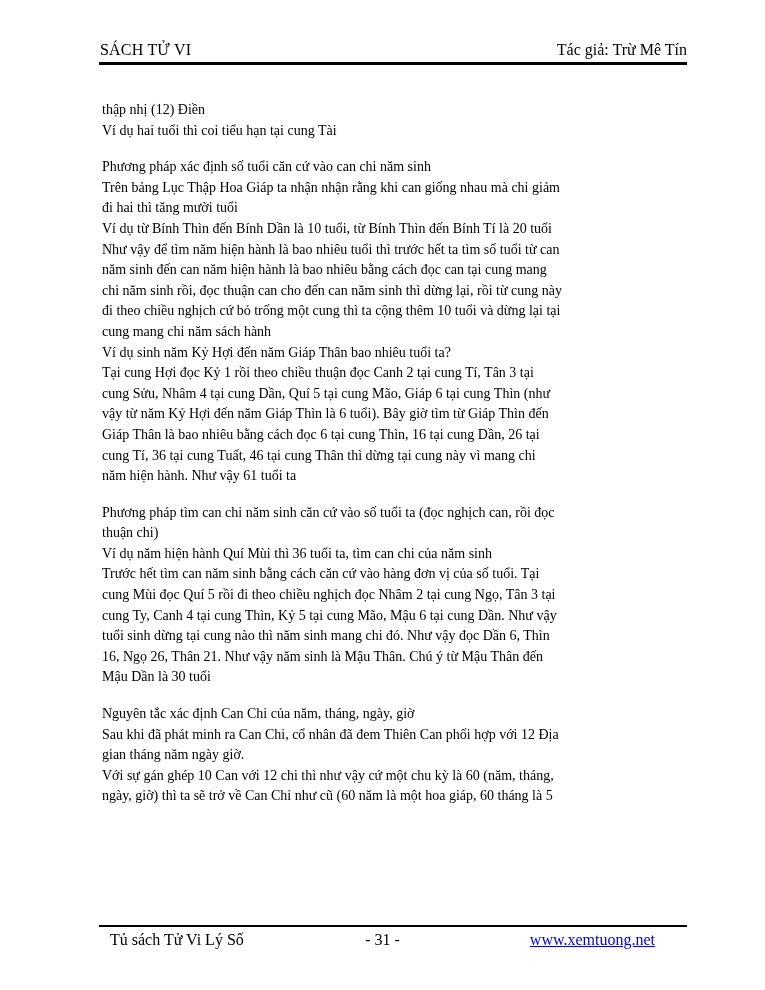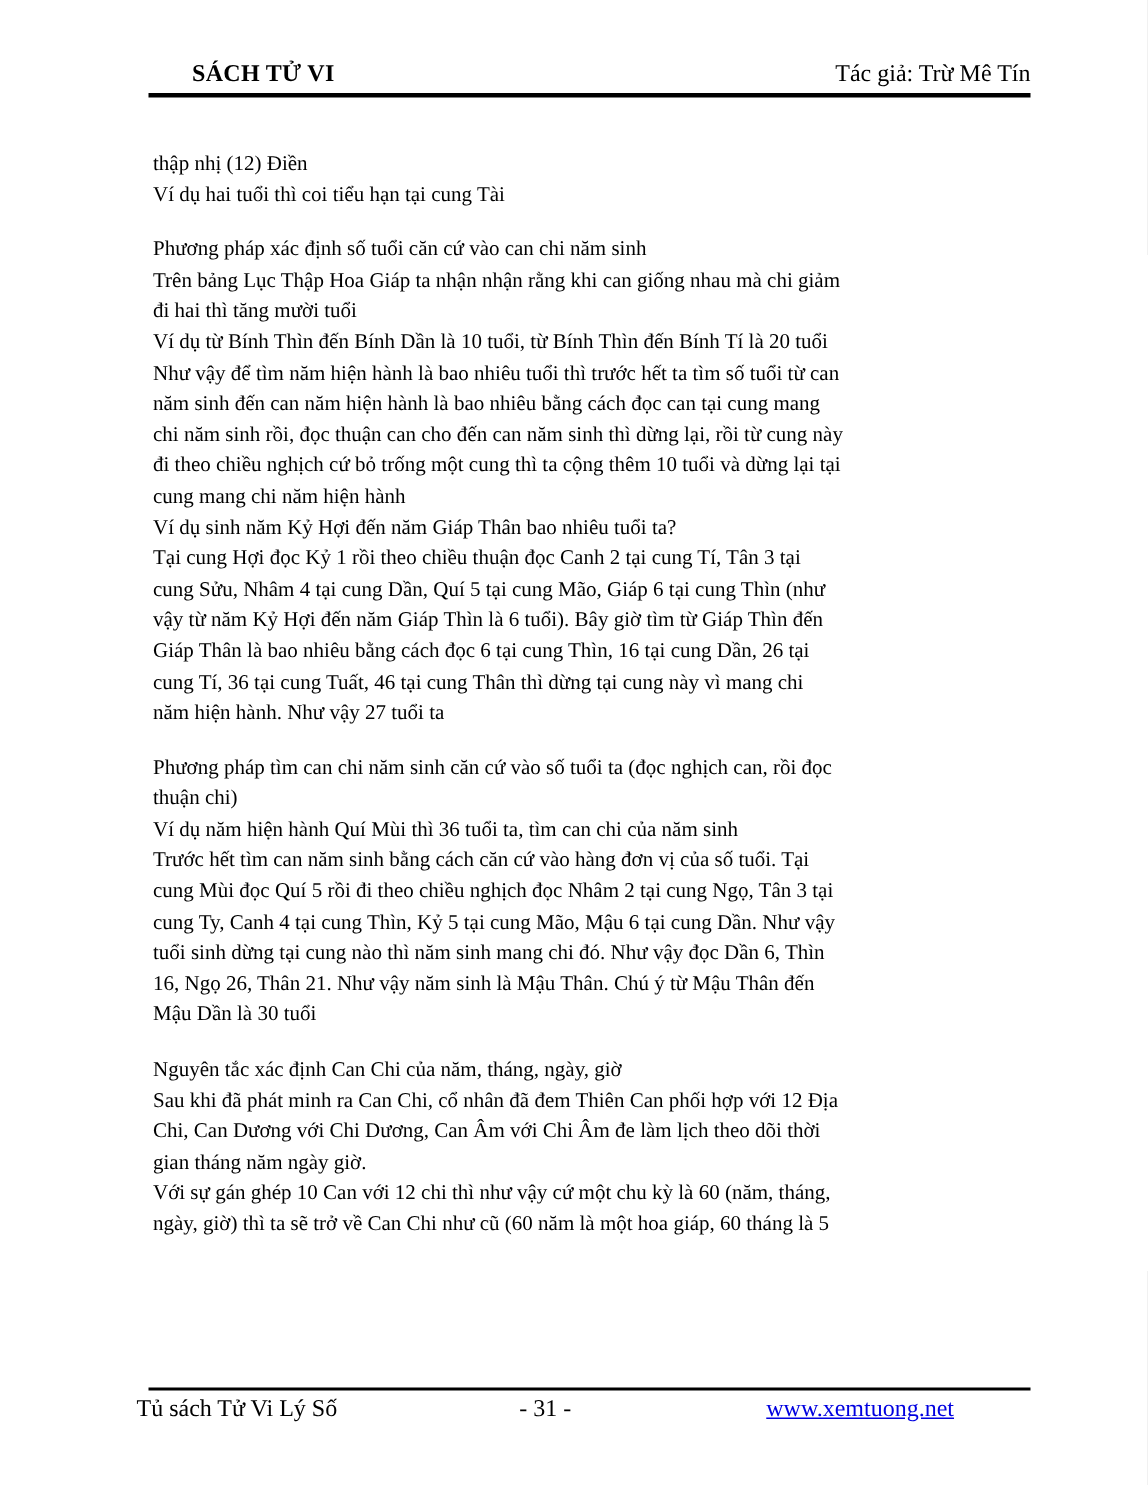"SÁCH TỬ VI" .book-title { font-weight: bold -> normal; margin-left: 28px -> none }
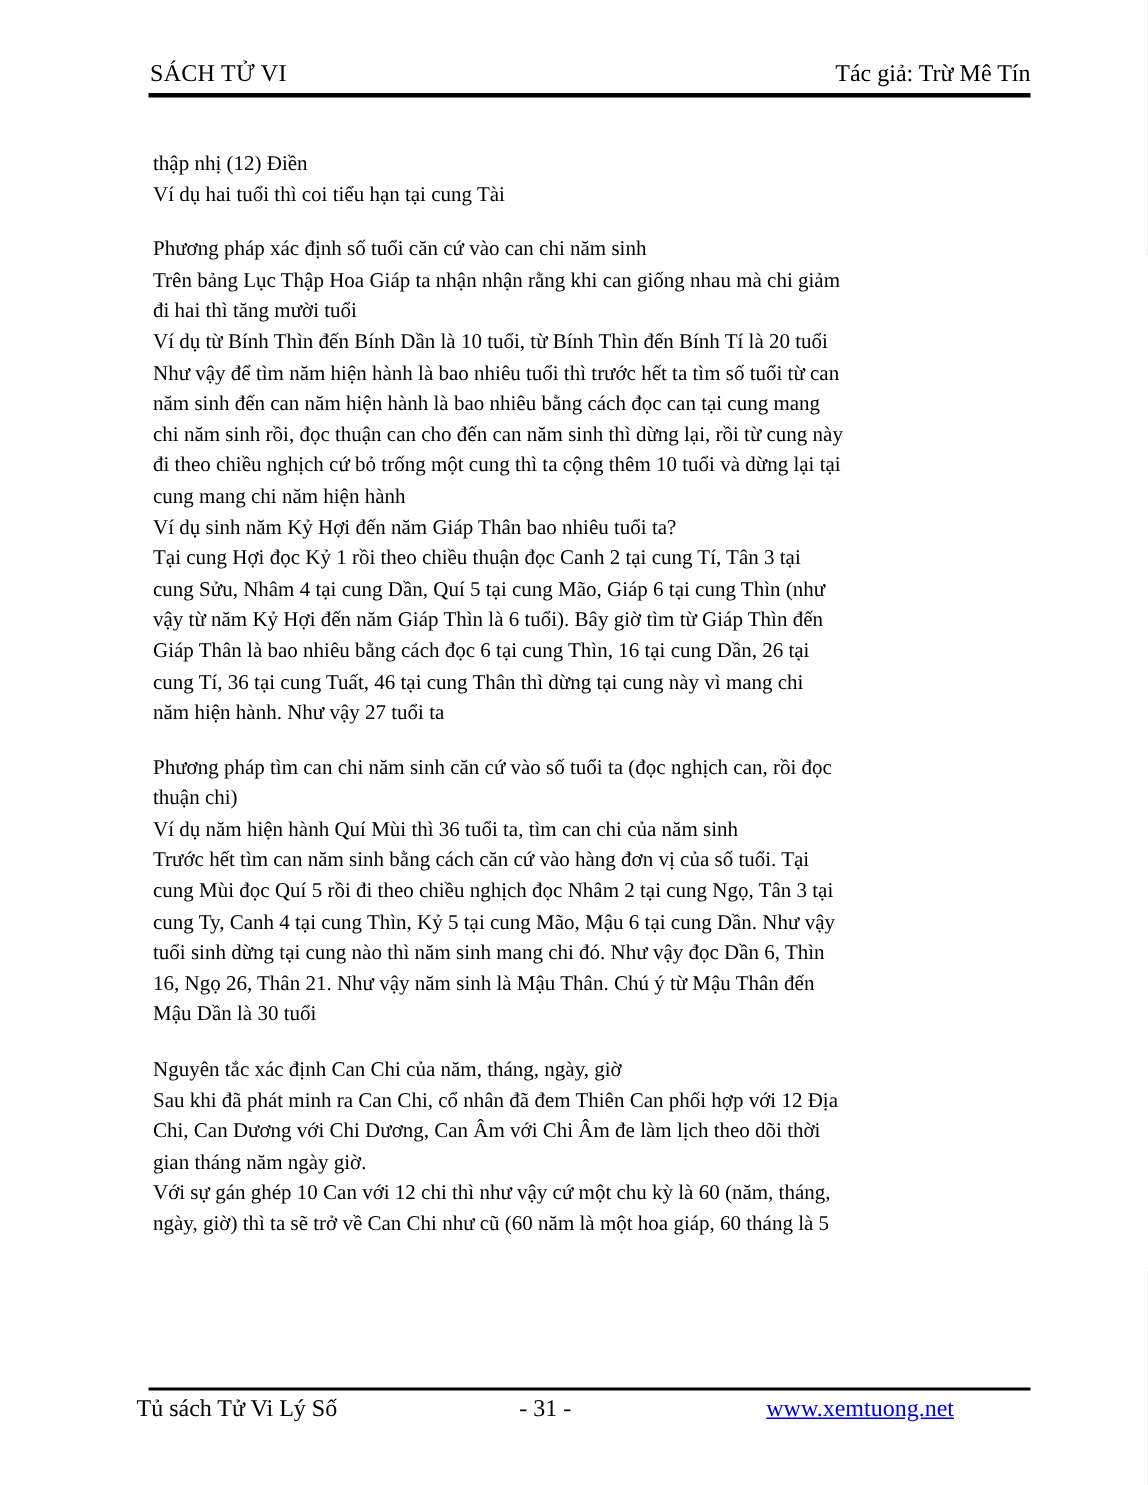"cung mang chi năm hiện" div.line { text: hiện -> sách }
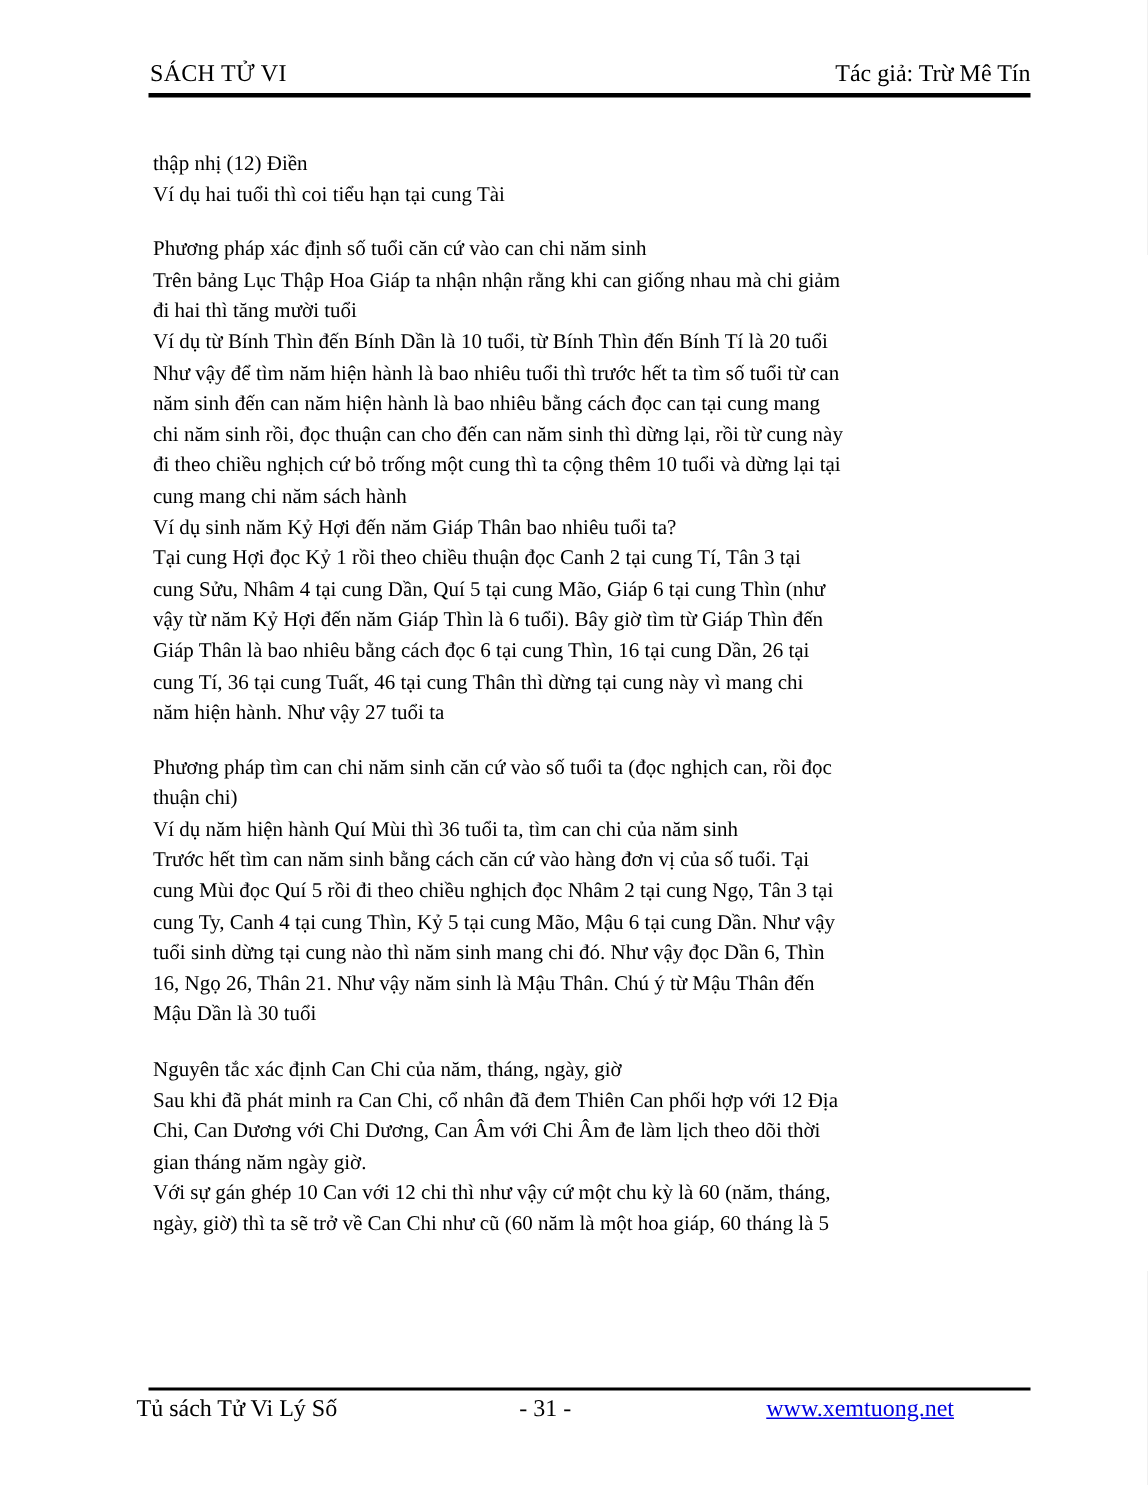"năm hiện hành. Như vậy" div.line { text: 27 -> 61 }
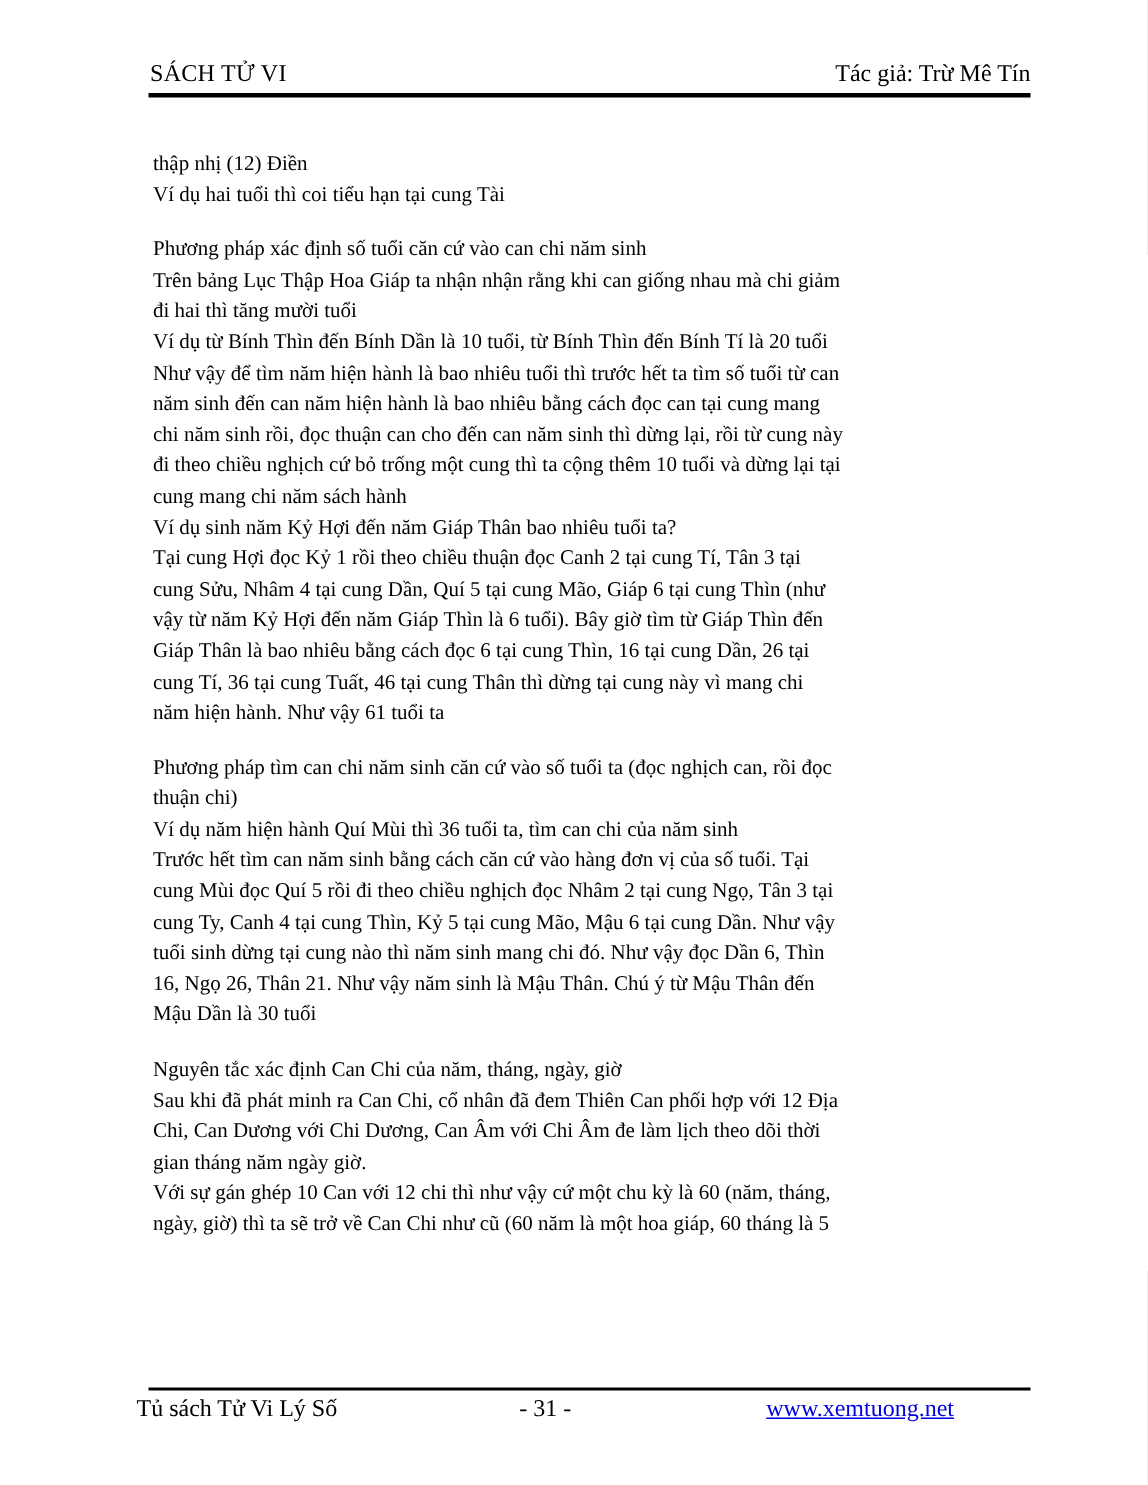"Chi, Can Dương với Chi" div.line { html: <div>Chi, Can Dương với Chi Dương, Can Âm với Chi Âm đe làm lịch theo dõi thời</div> -> none }
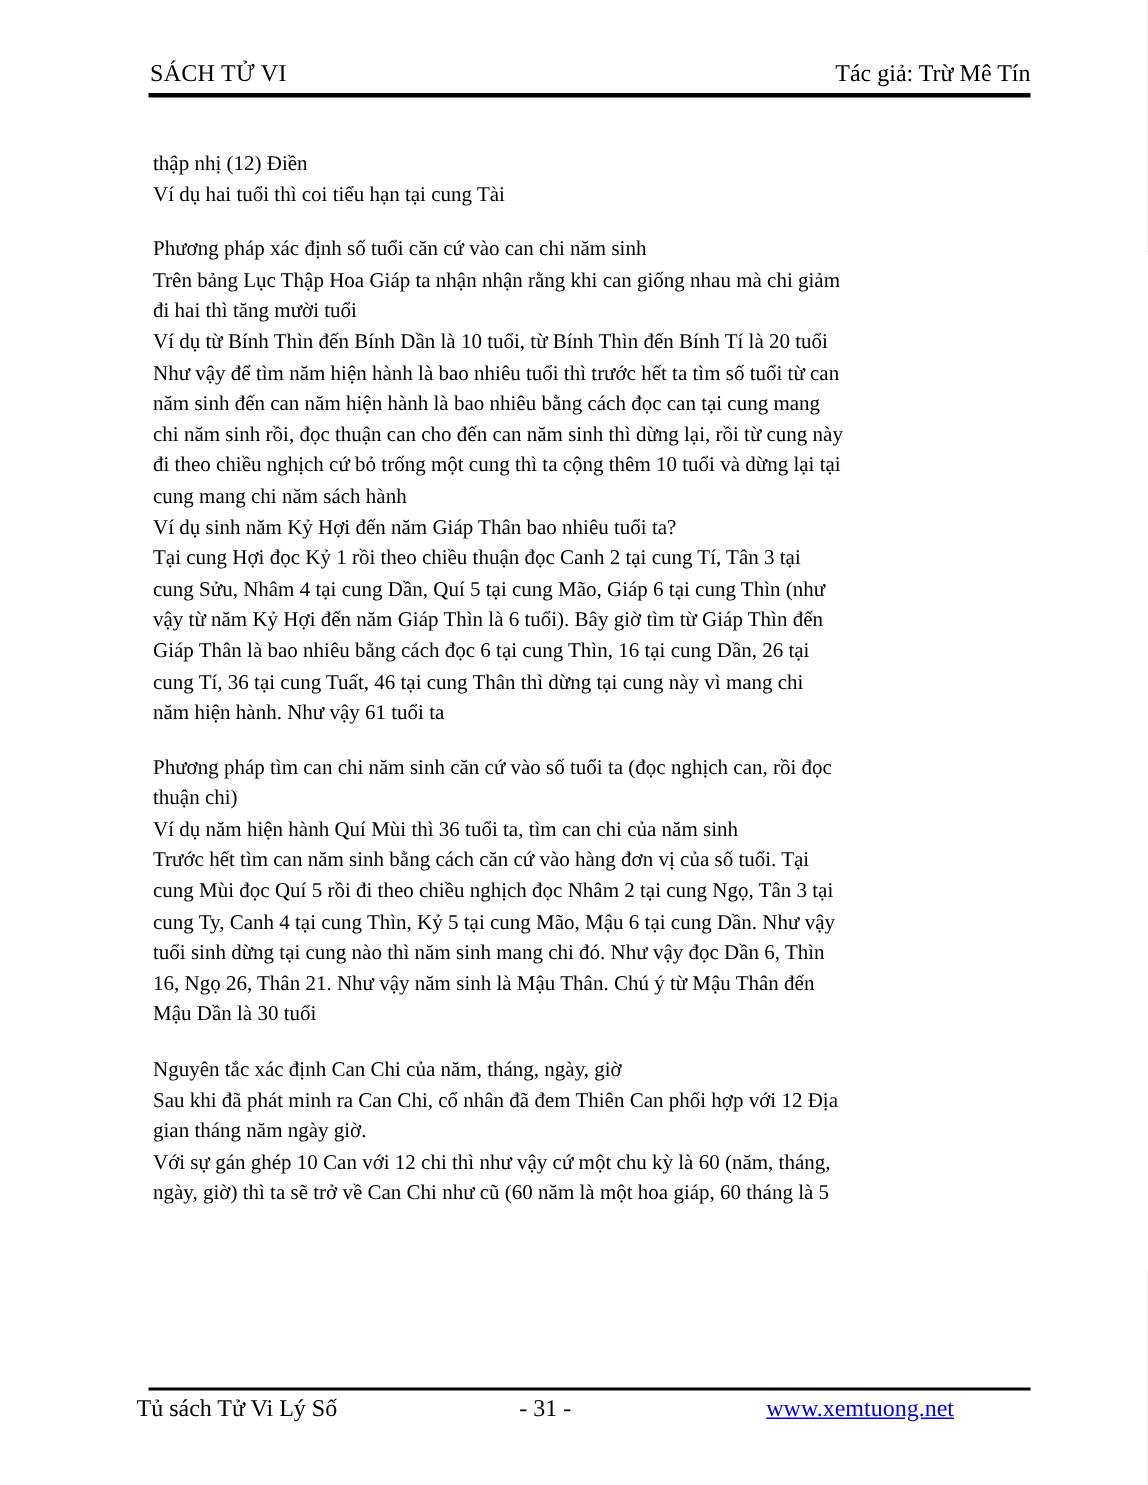"Tủ sách Tử Vi Lý" .page-footer { left: 91px -> 110px }
